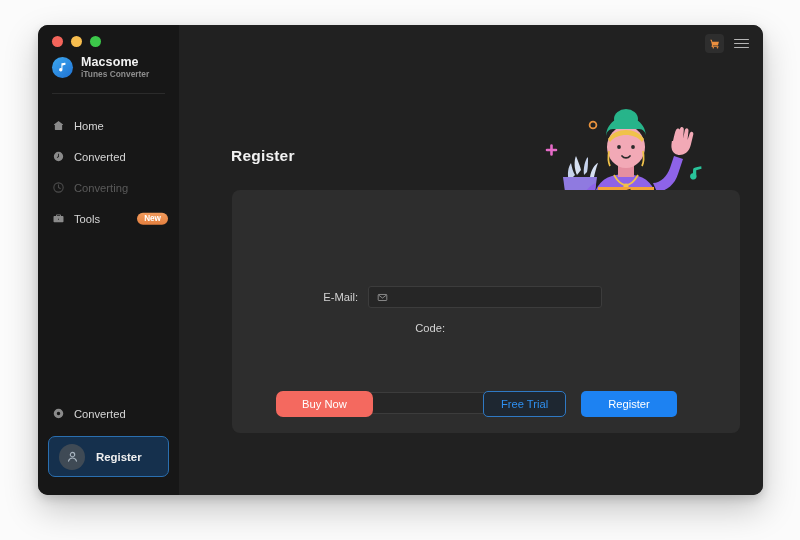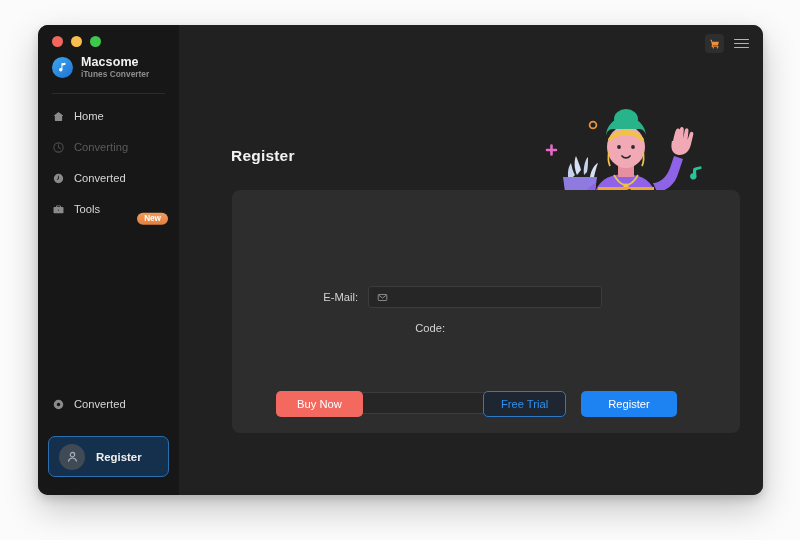"Home" .nav-item { align-items: none -> center }
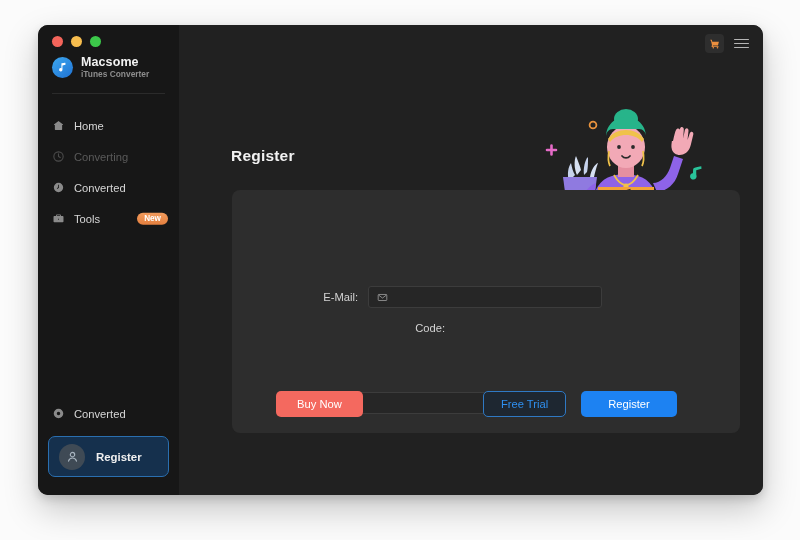"Converting" div.nav-item { order: before "Converted" -> after "Converted" }
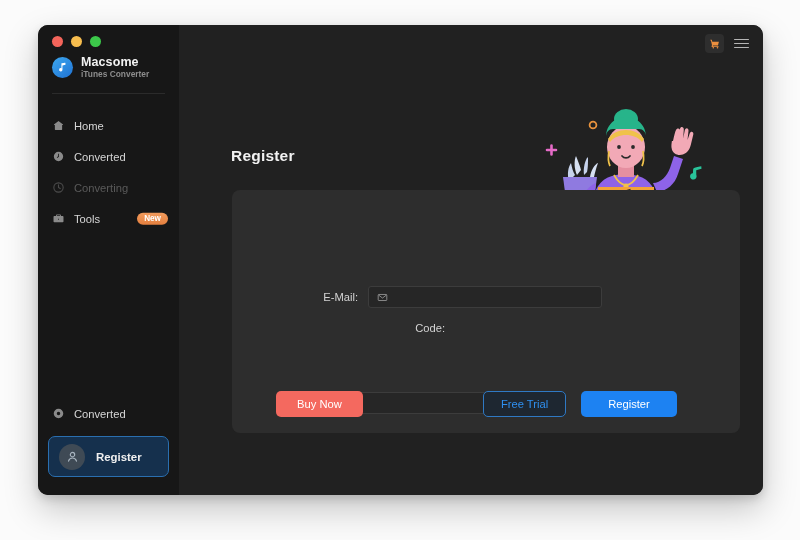"Buy Now" #btn-buy-now { border-radius: none -> 7px; width: 87px -> 97px }
